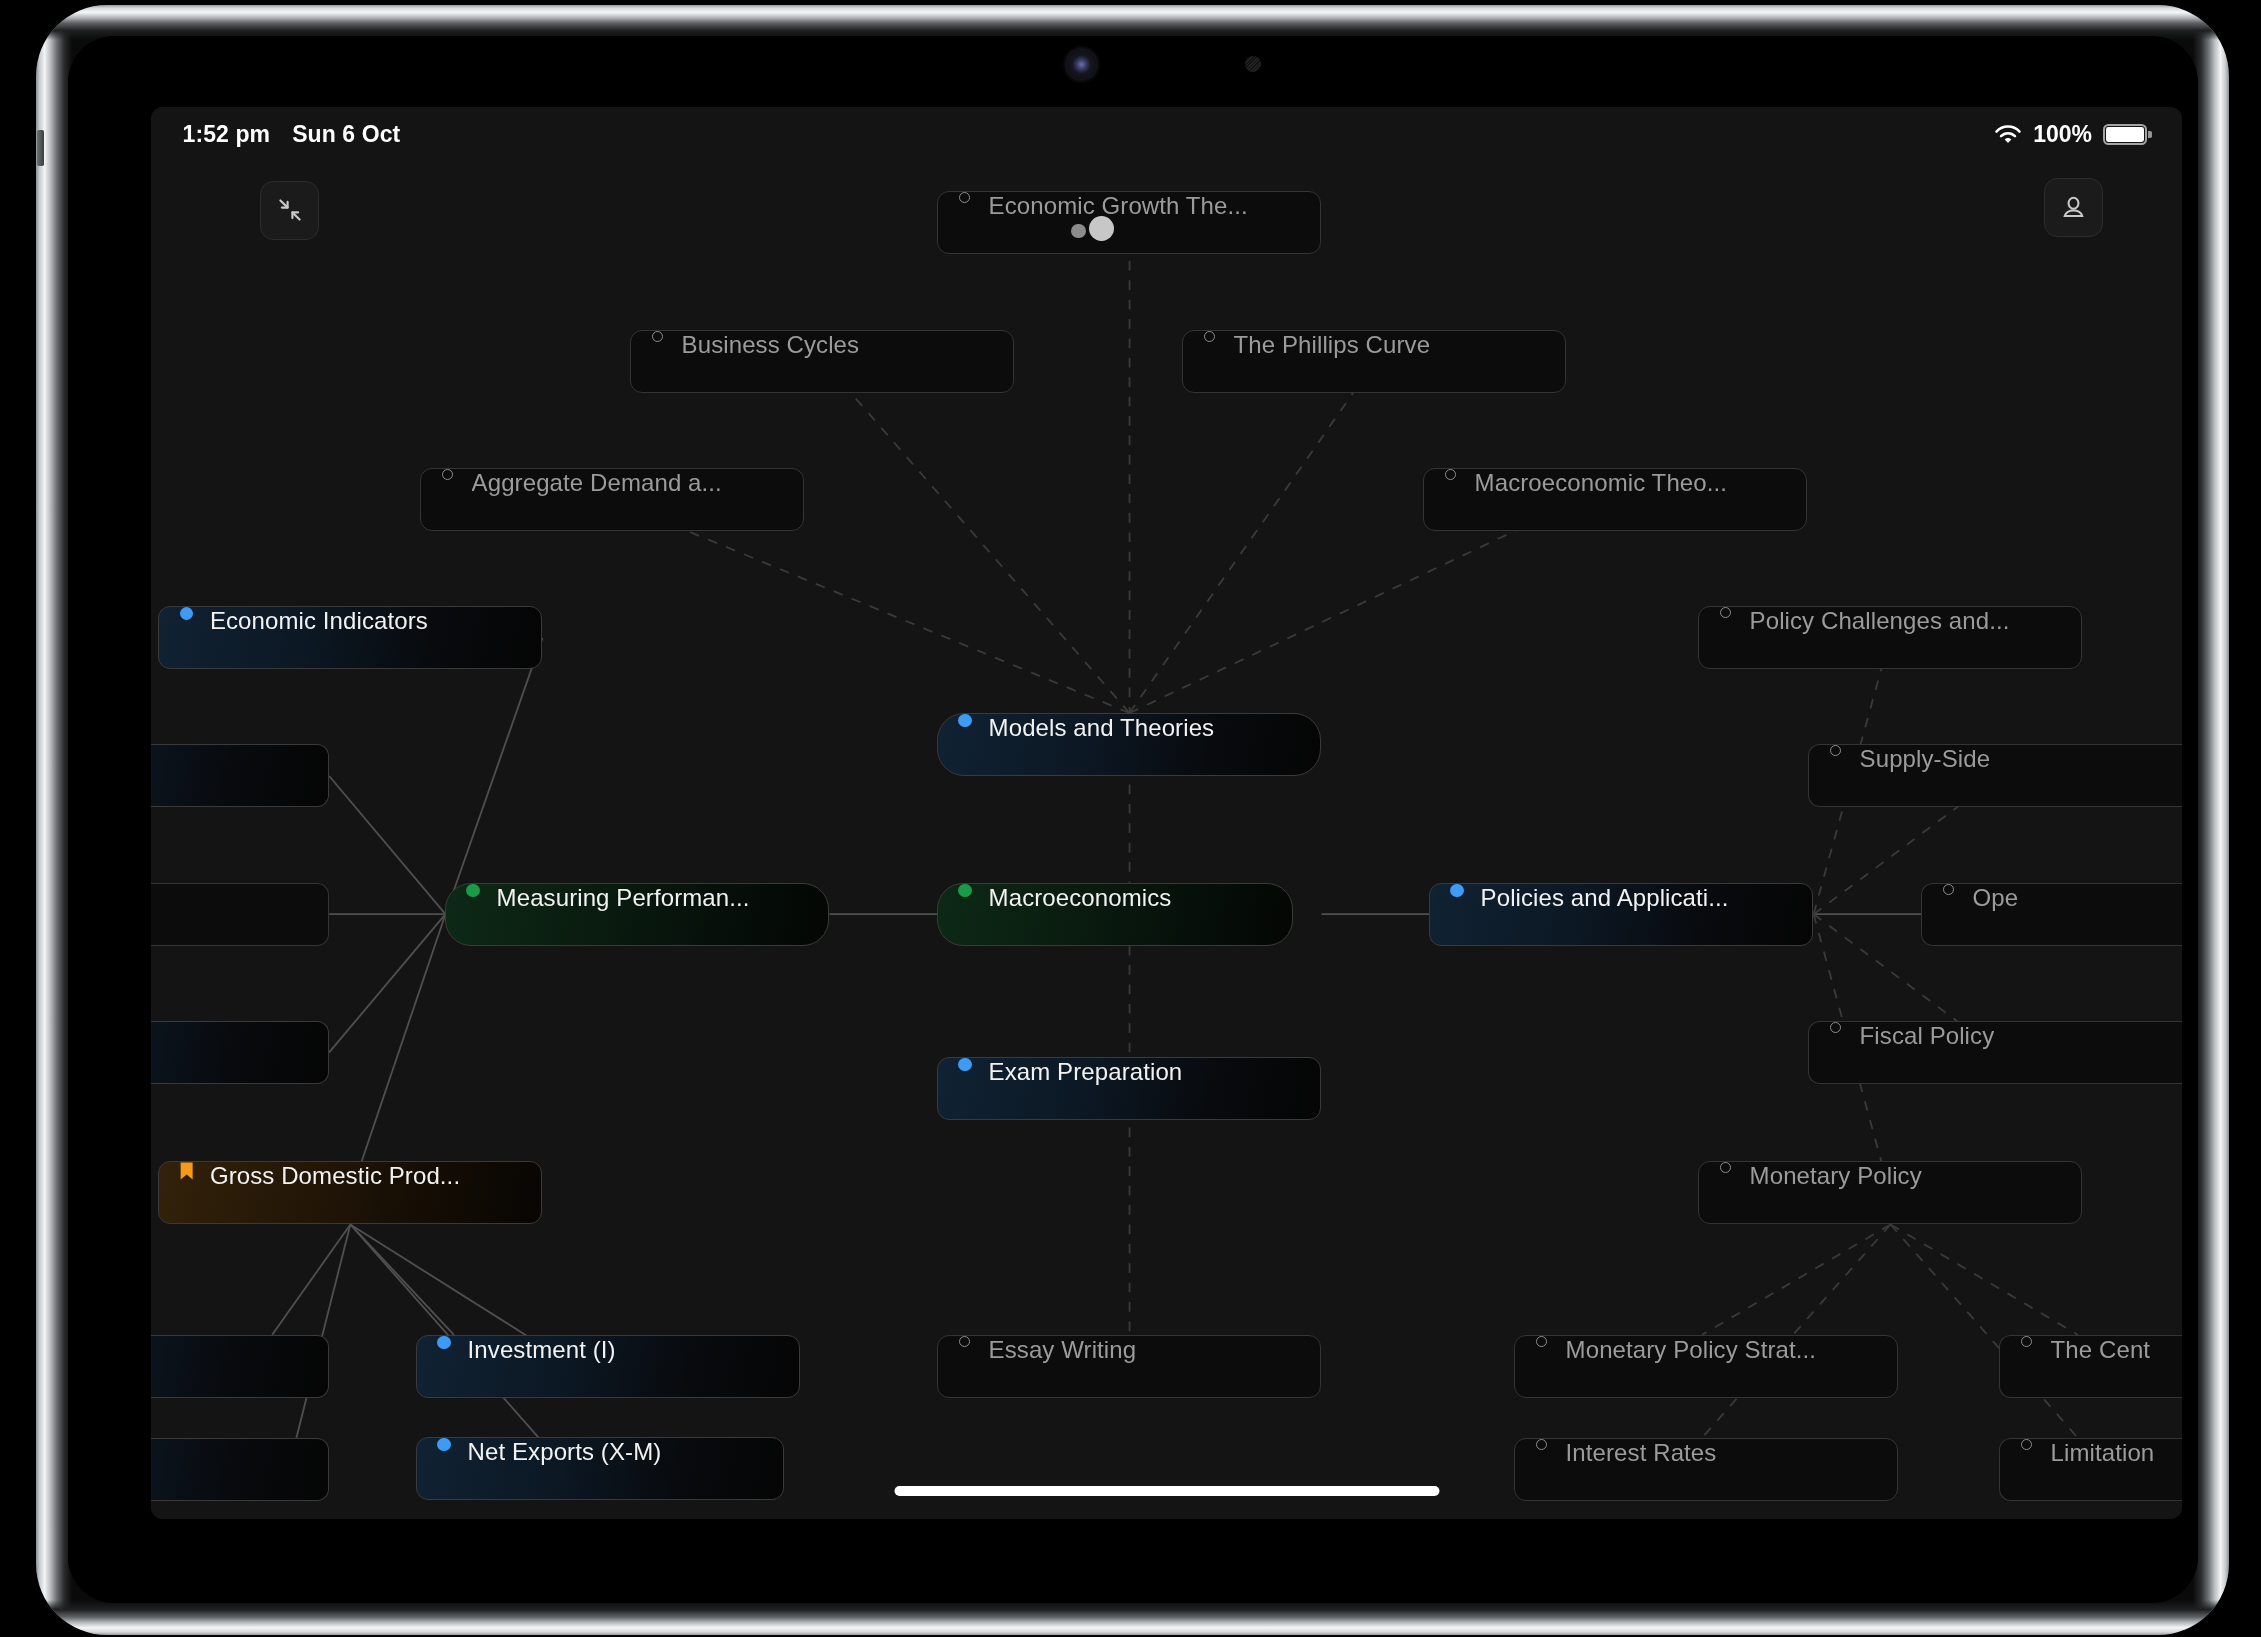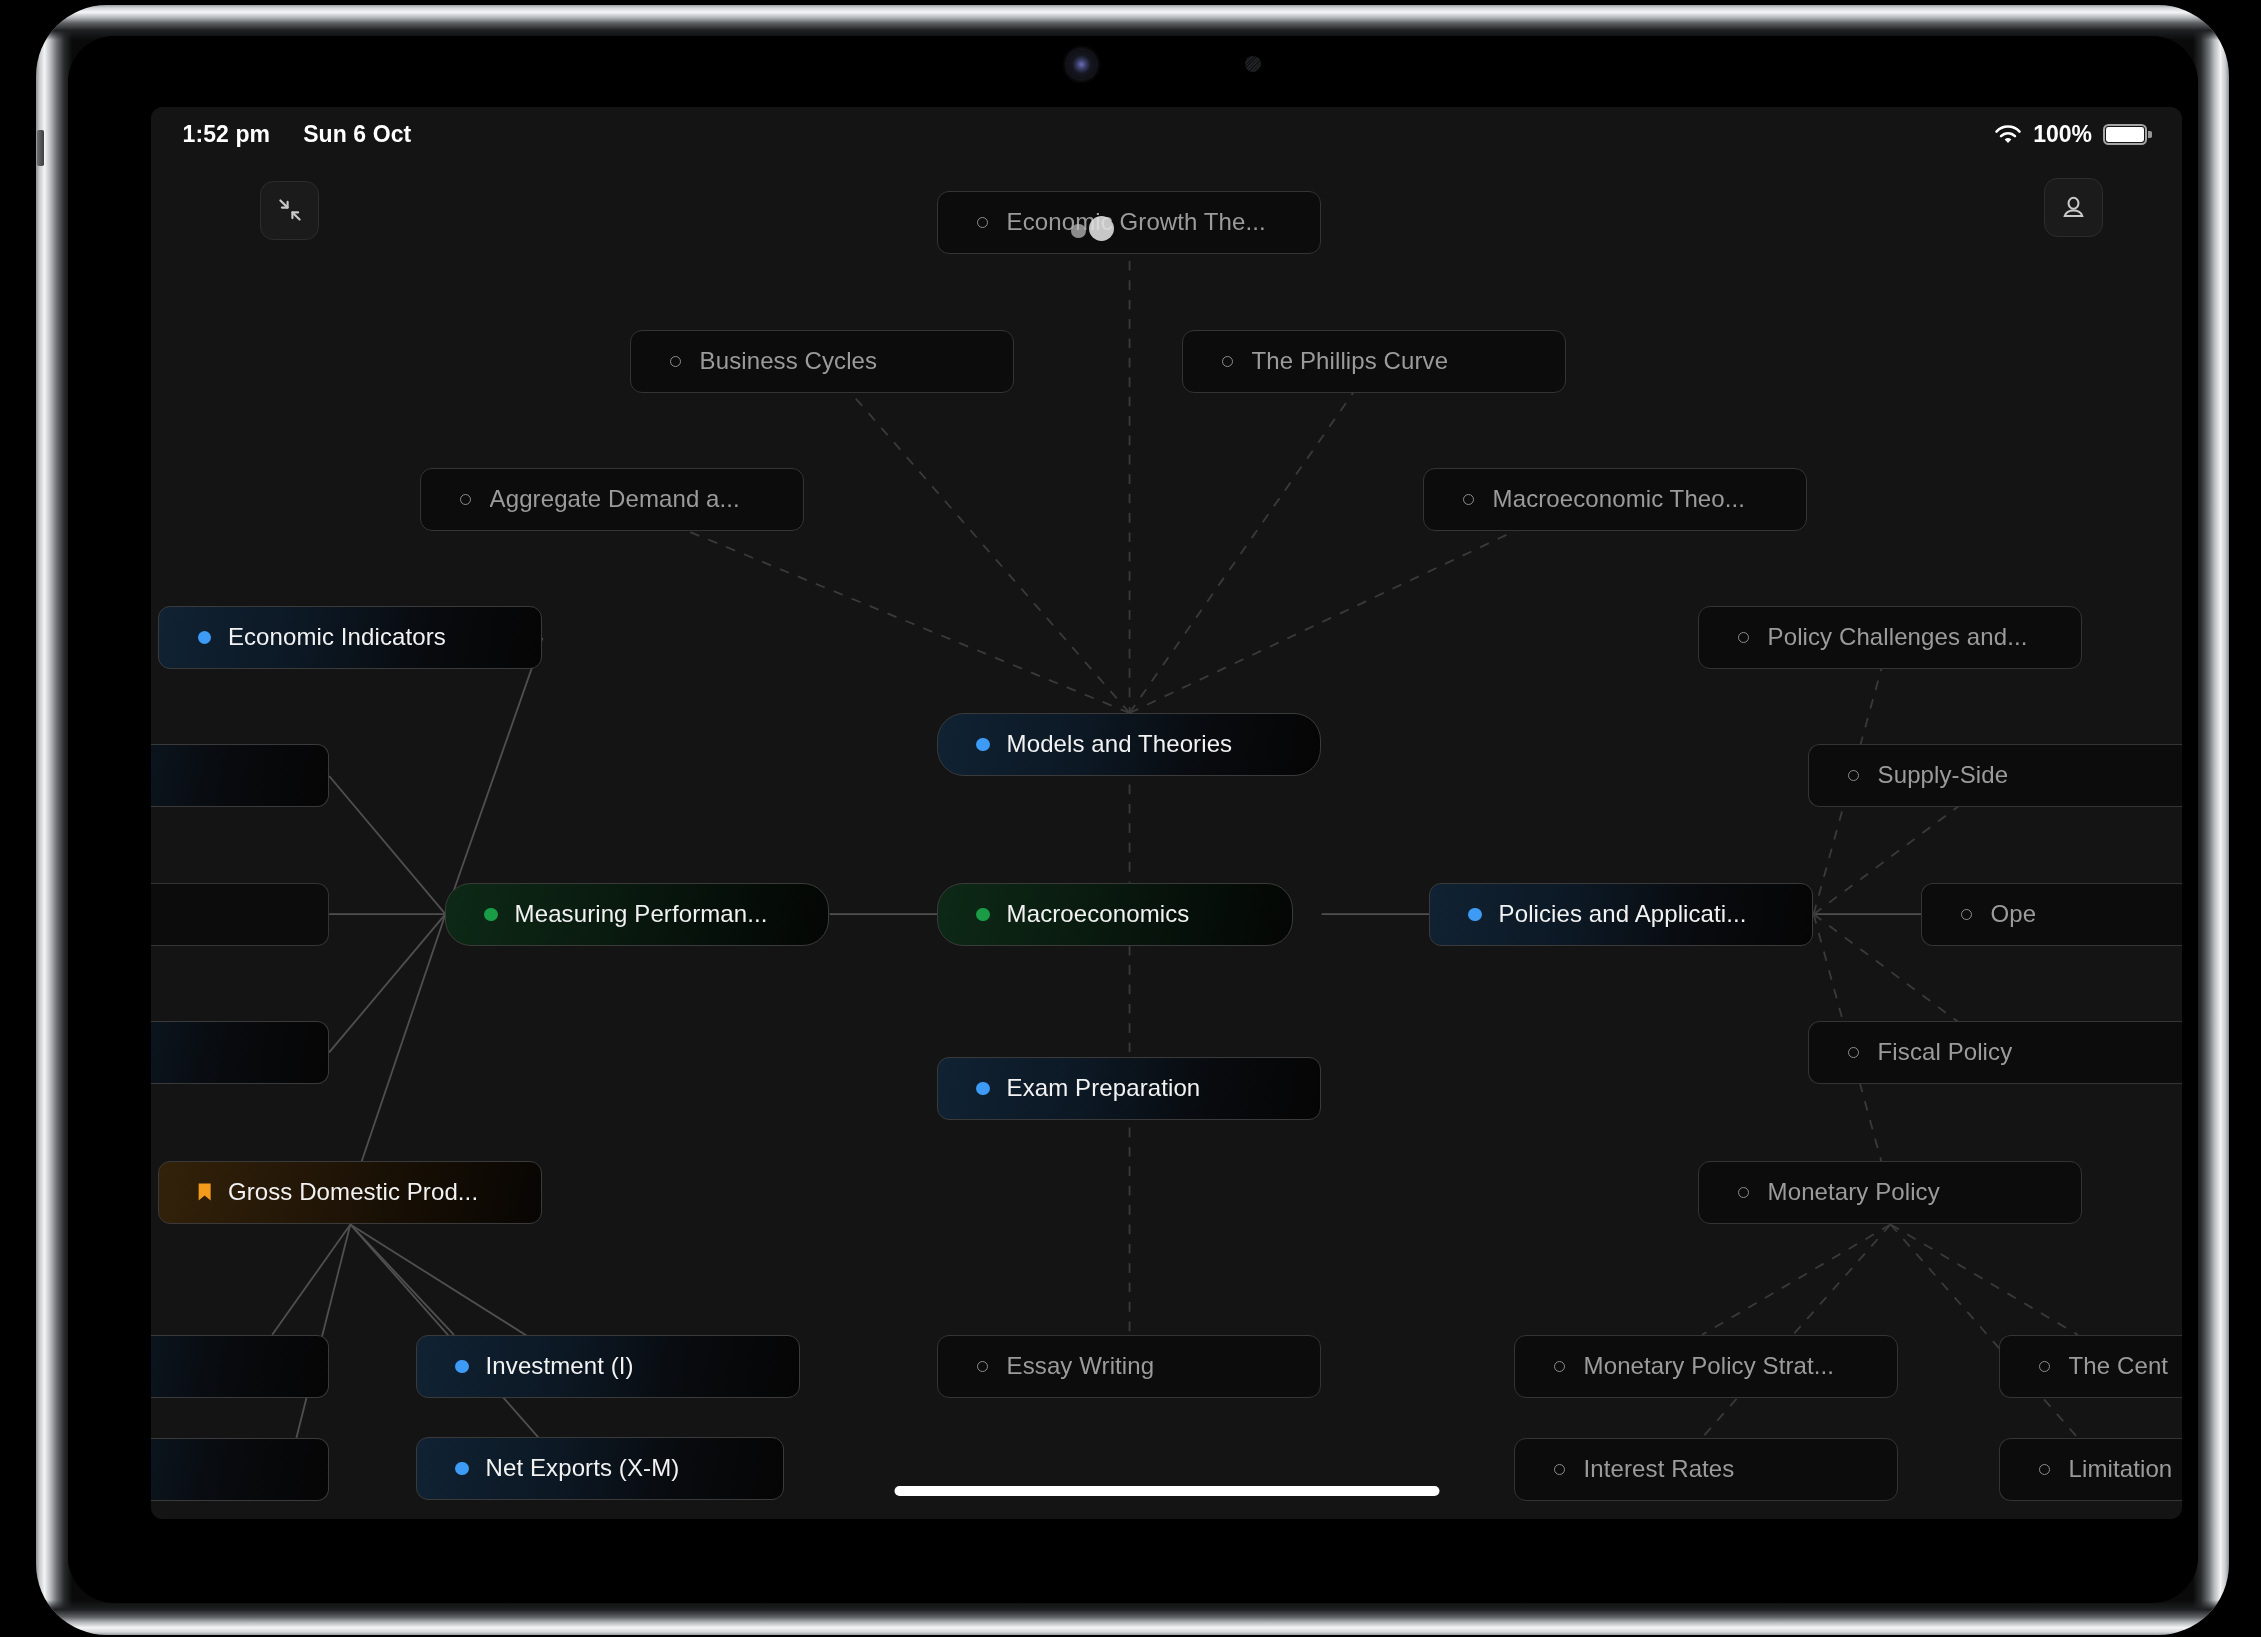"1:52 pm" #sb-left { gap: 33px -> 22px }
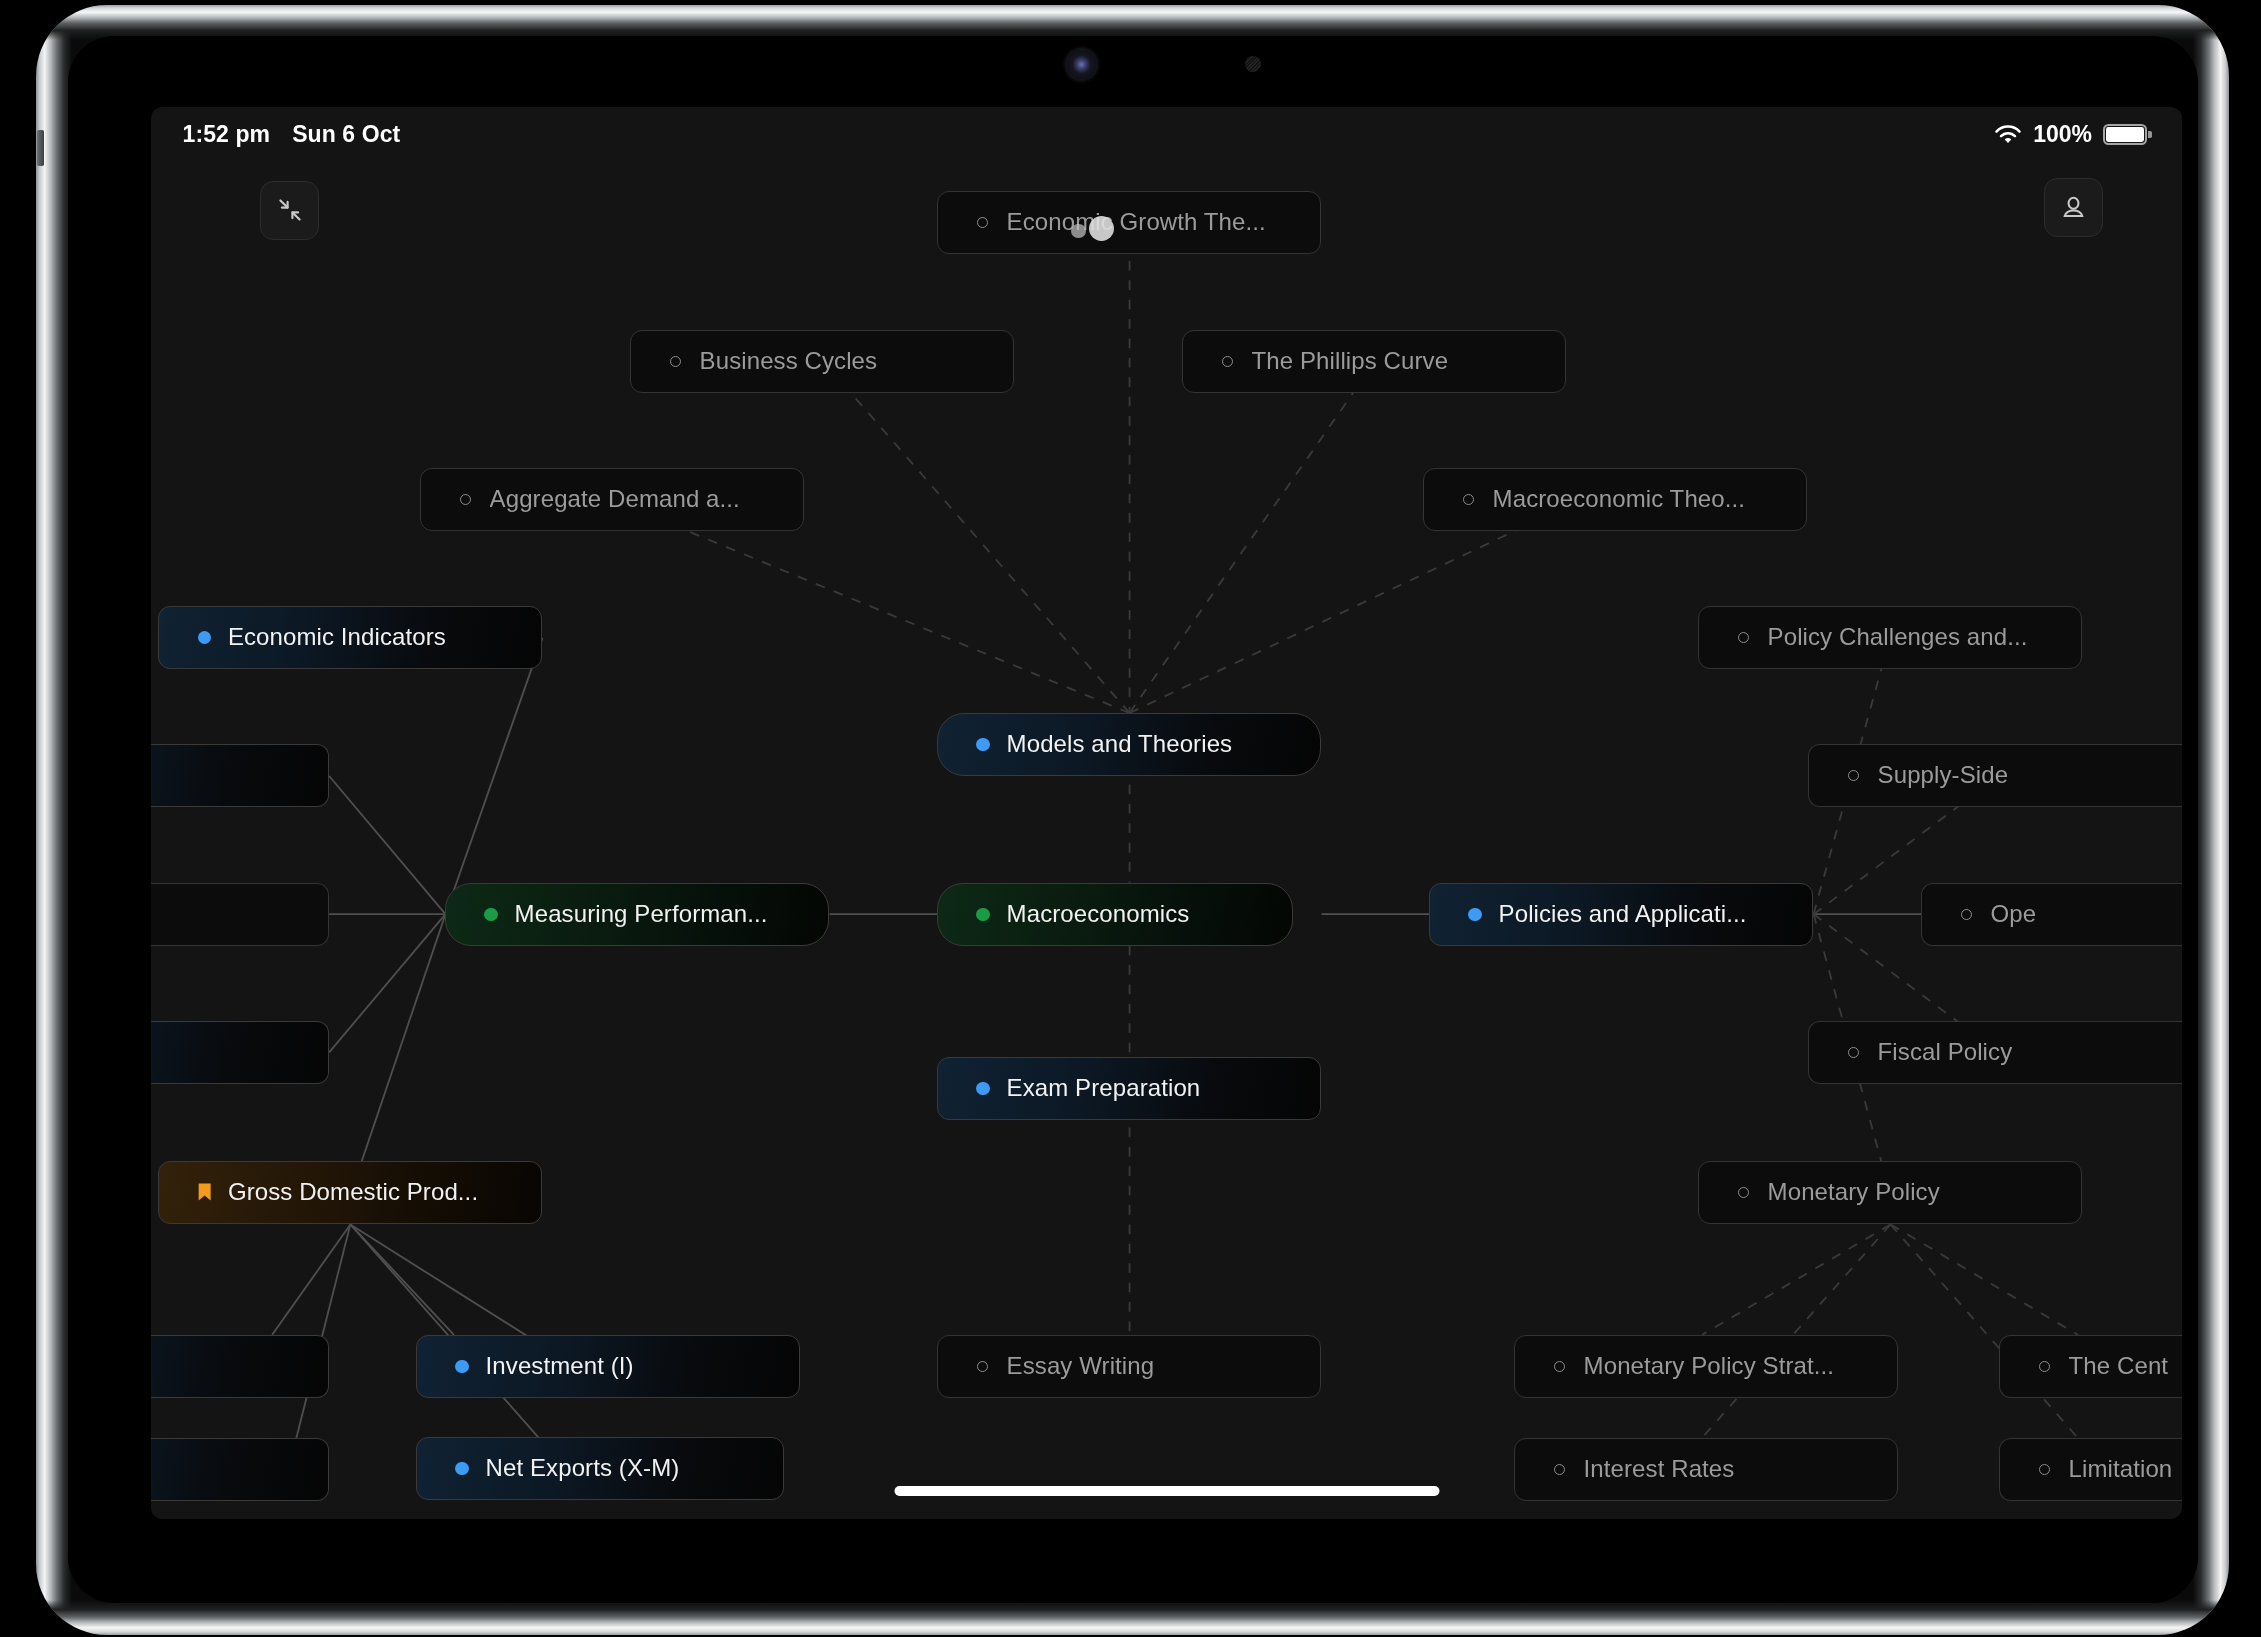"Economic Growth The..." .node { align-items: center -> flex-start; padding: 0 37px -> 0 19px }
